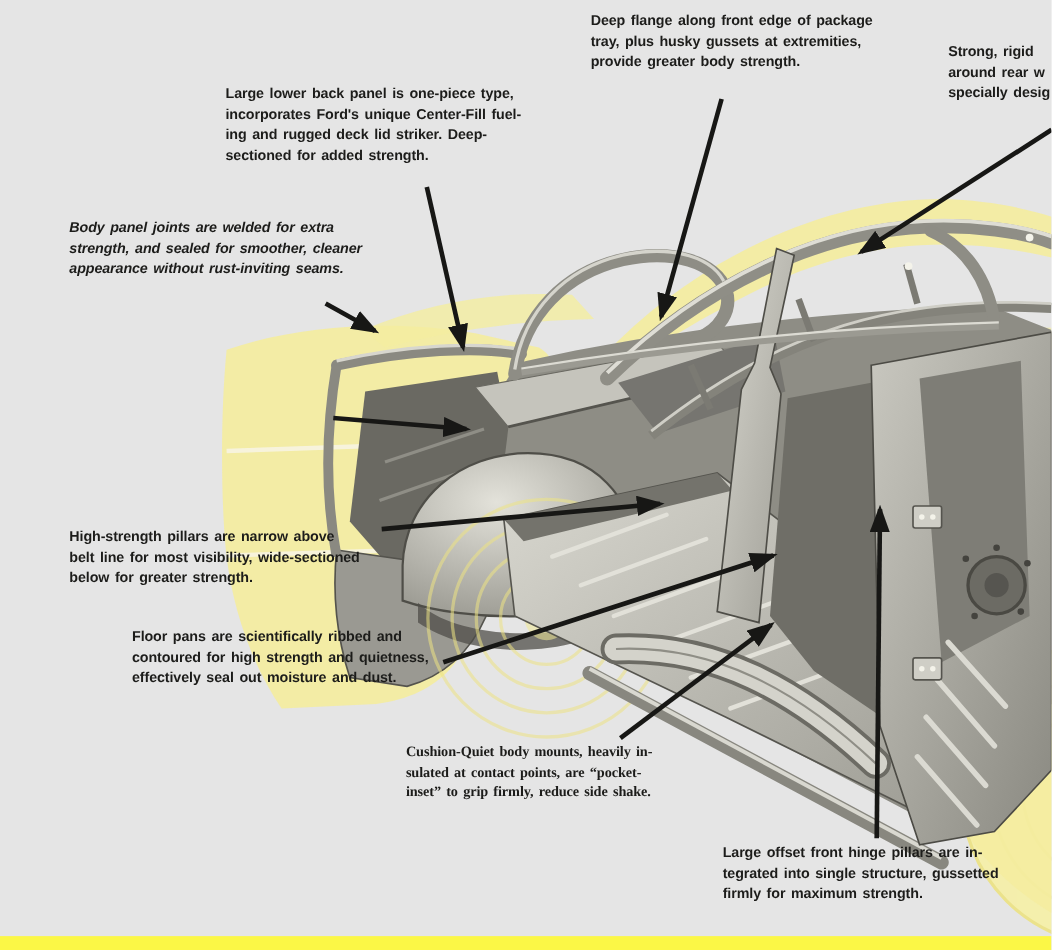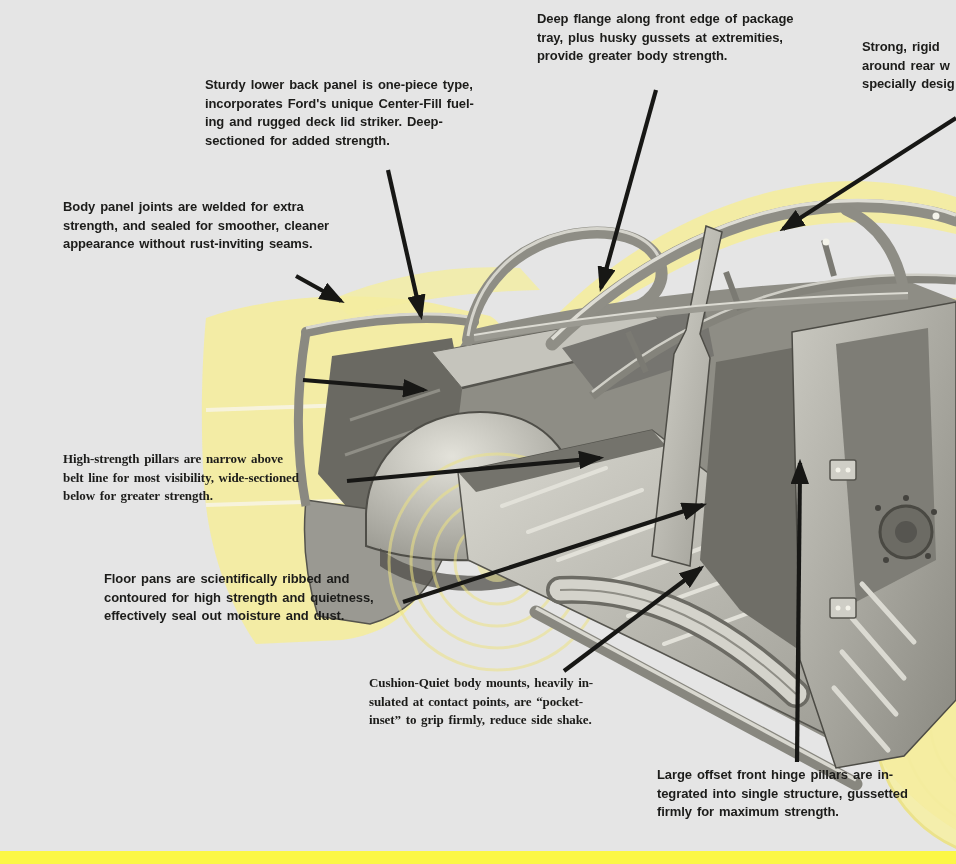"Sturdy lower back panel is" div.callout { text: Sturdy -> Large }
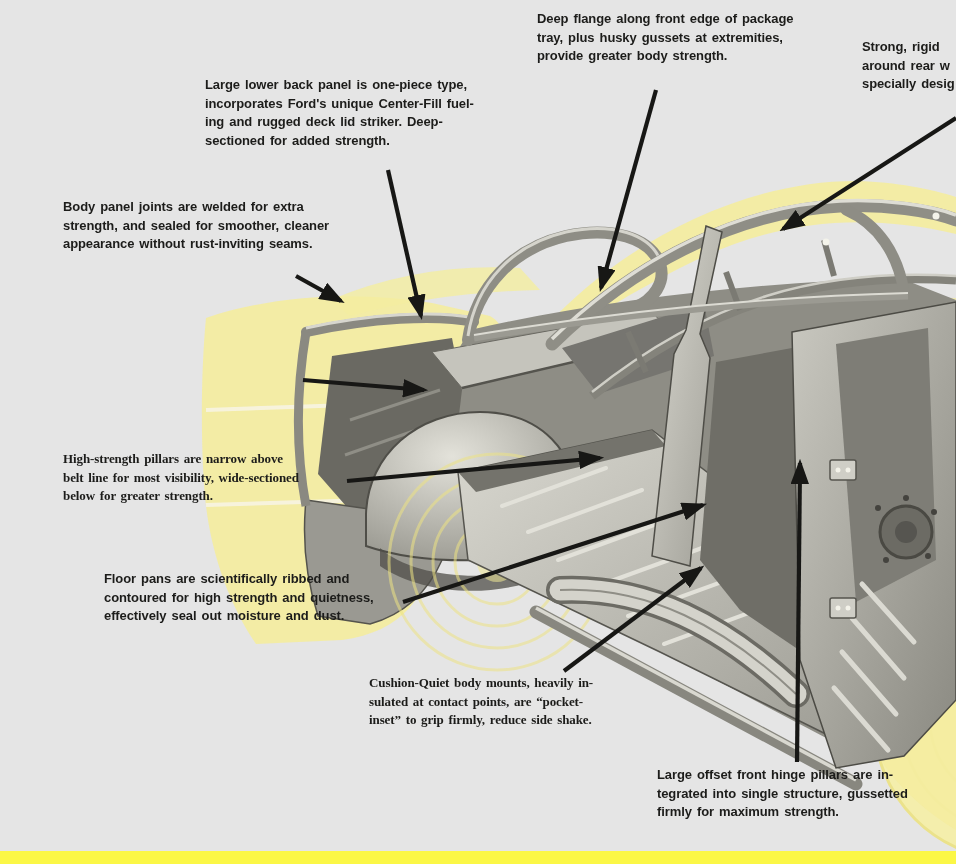"Body panel joints are welded" .c3 { font-style: none -> italic }
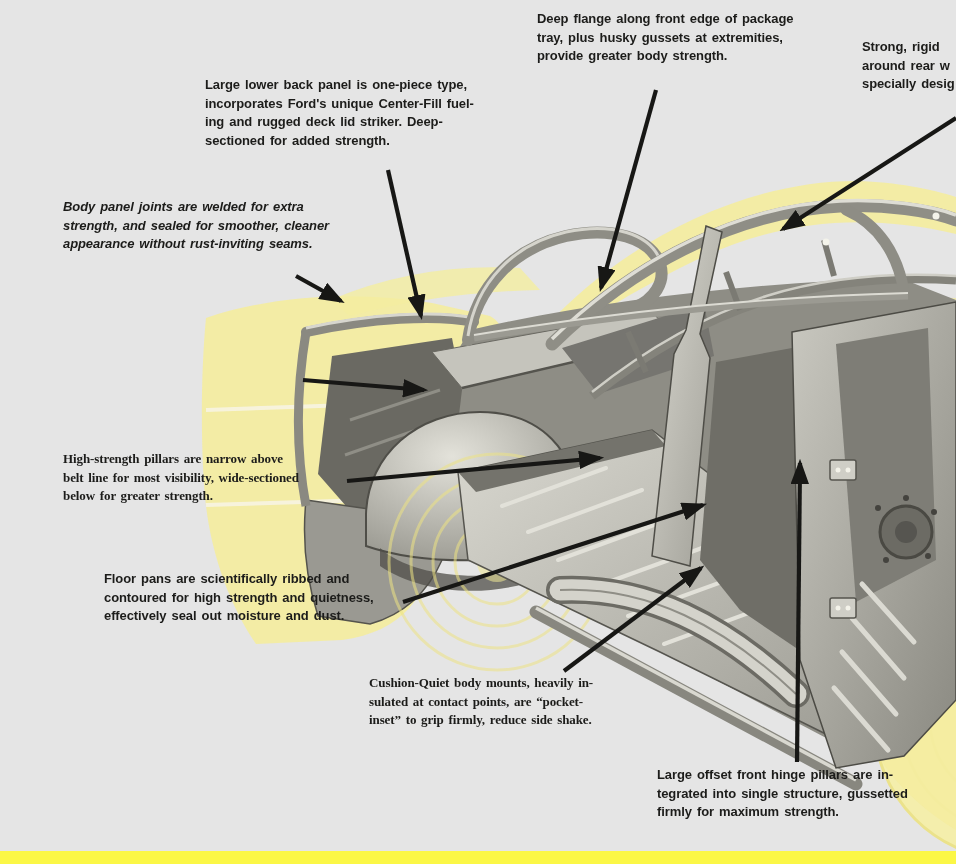"High-strength pillars are narrow above" .c5 { font-family: Liberation Serif, serif -> none; top: 450px -> 479px }
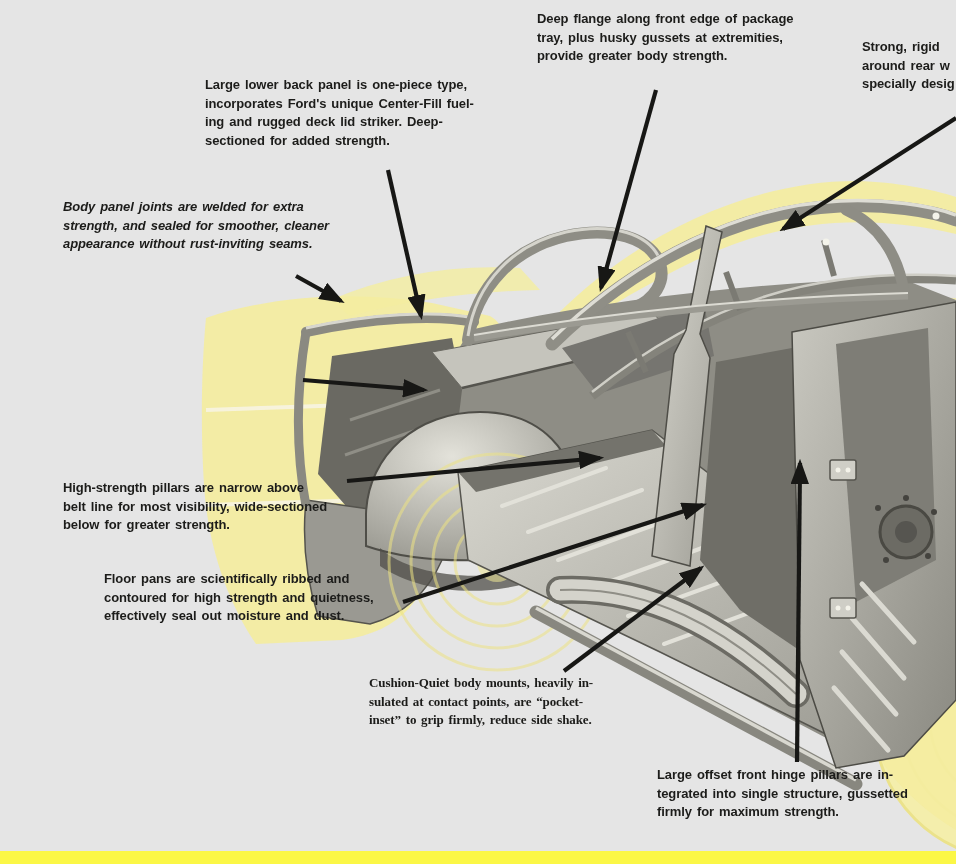"Floor pans are scientifically ribbed" .c6 { left: 104px -> 120px }
